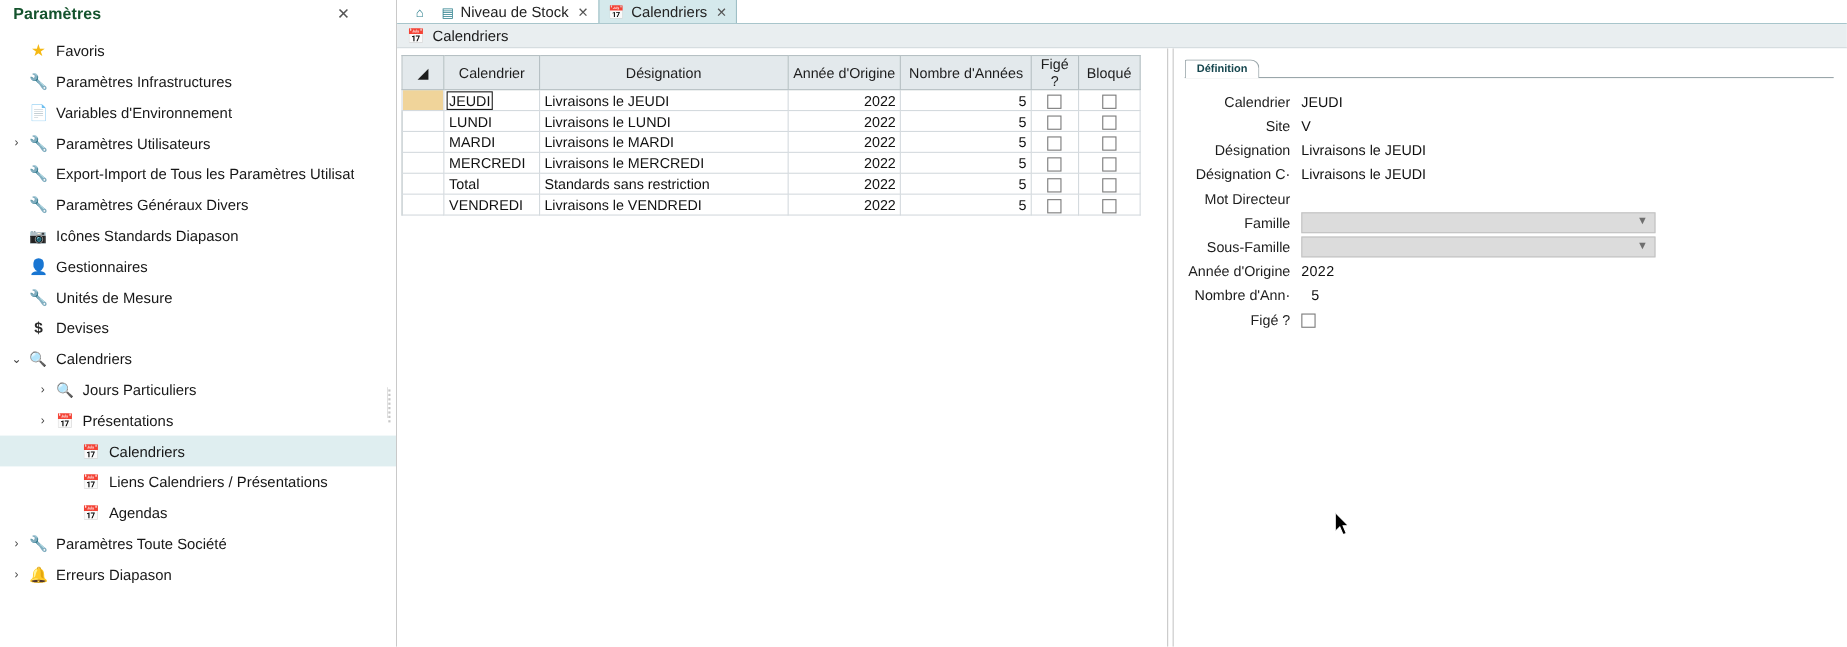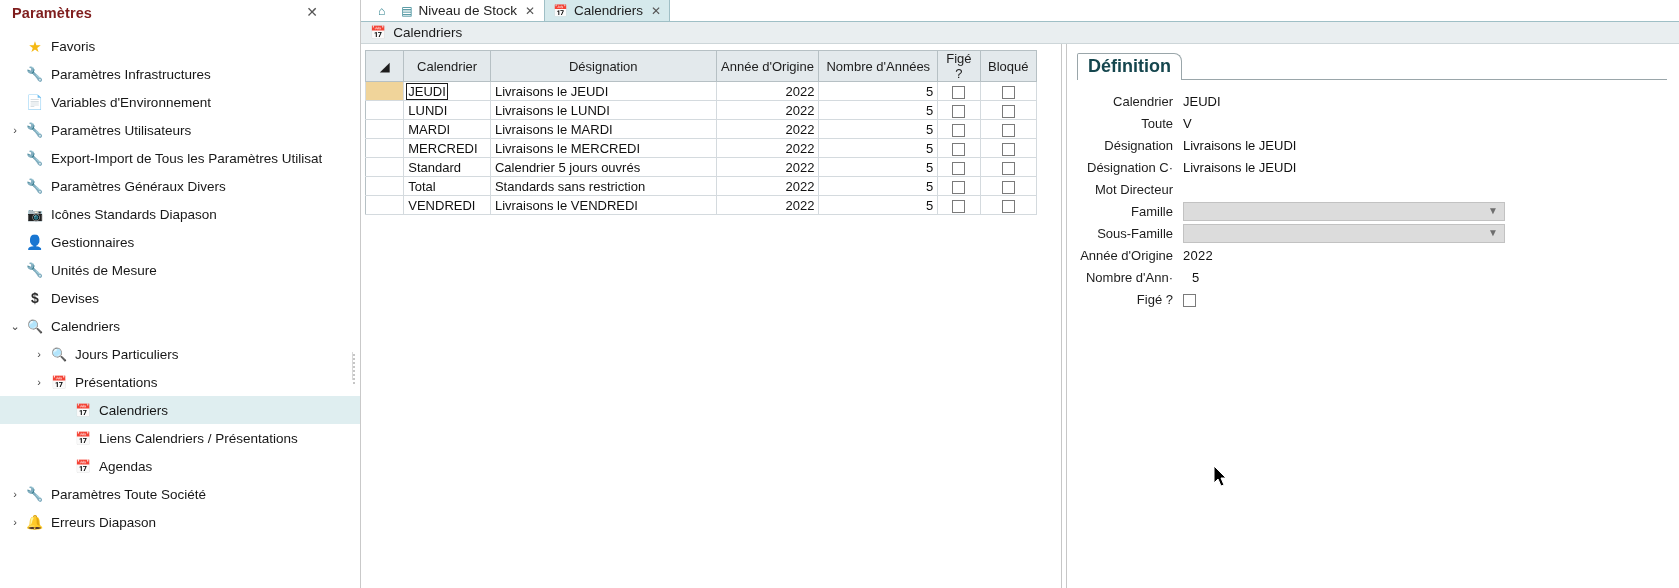"Paramètres" .sidebar-title { color: #7f1d1d -> #14532d }
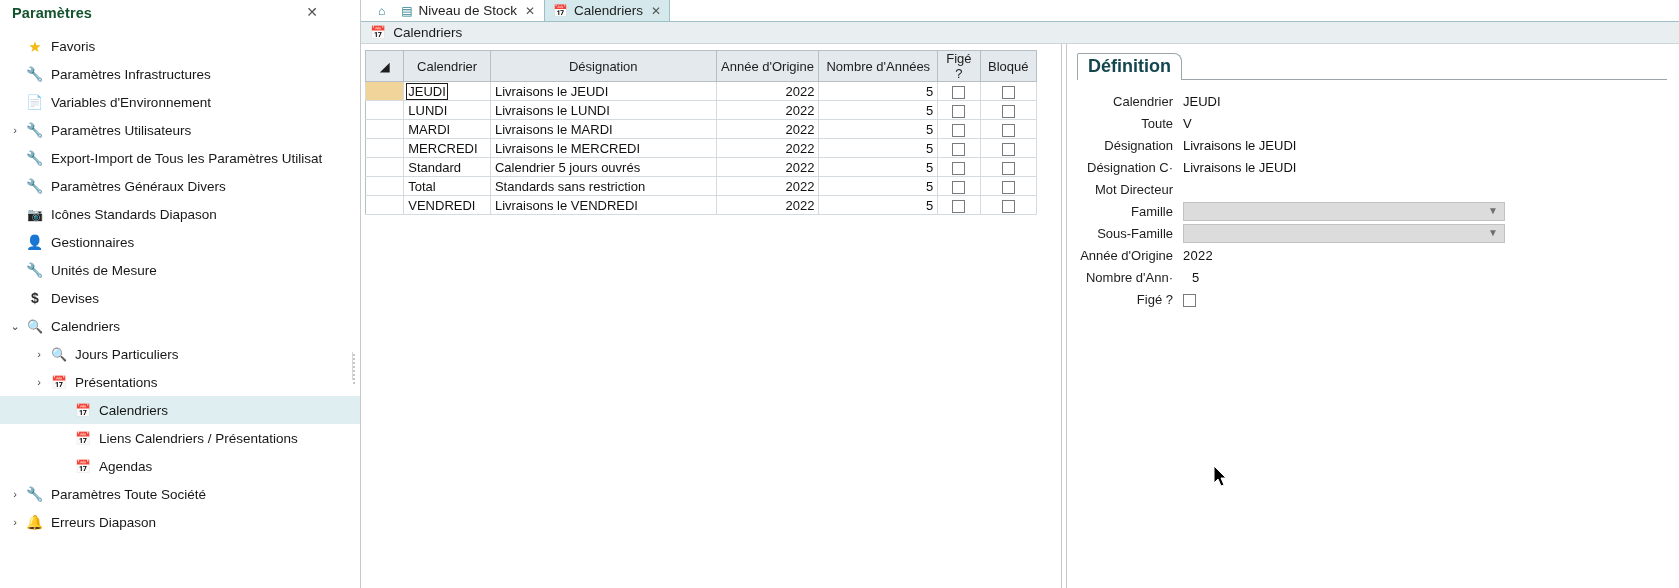"Définition" .detail-tab { font-size: 18px -> 10px }
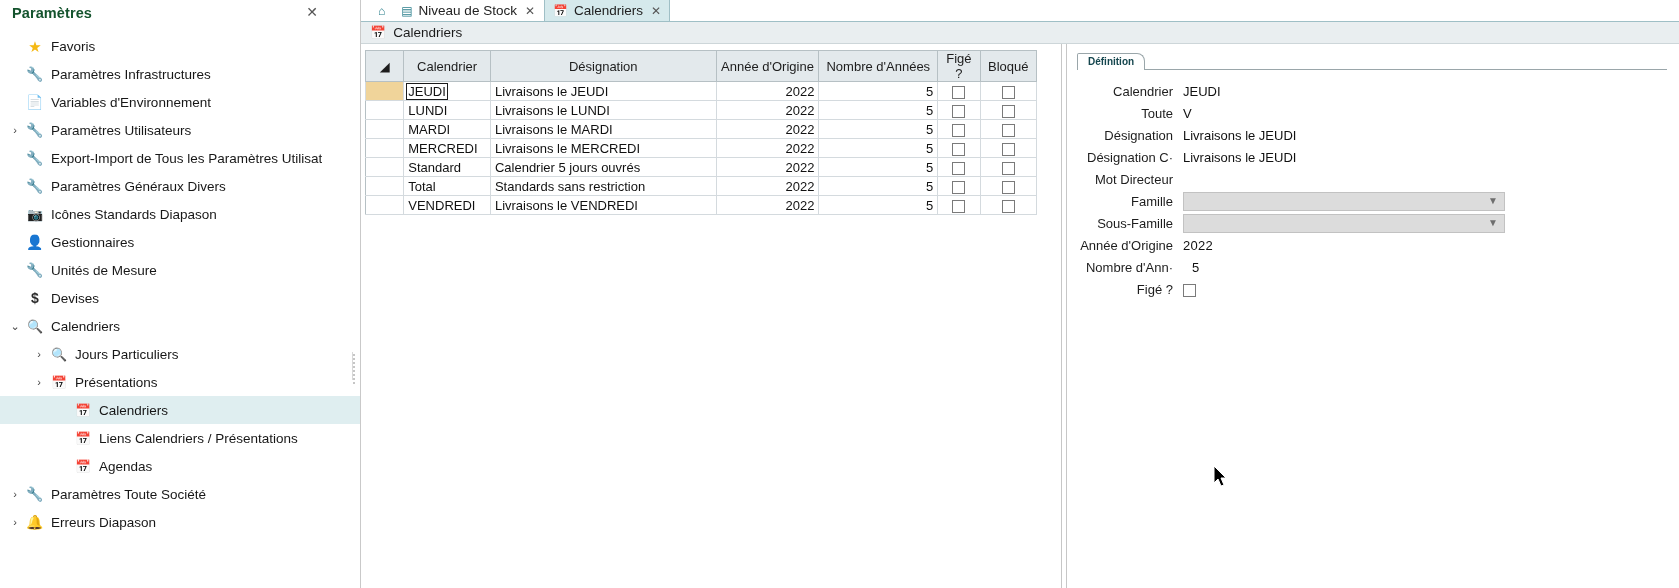"Toute" div.form-label { text: Toute -> Site }
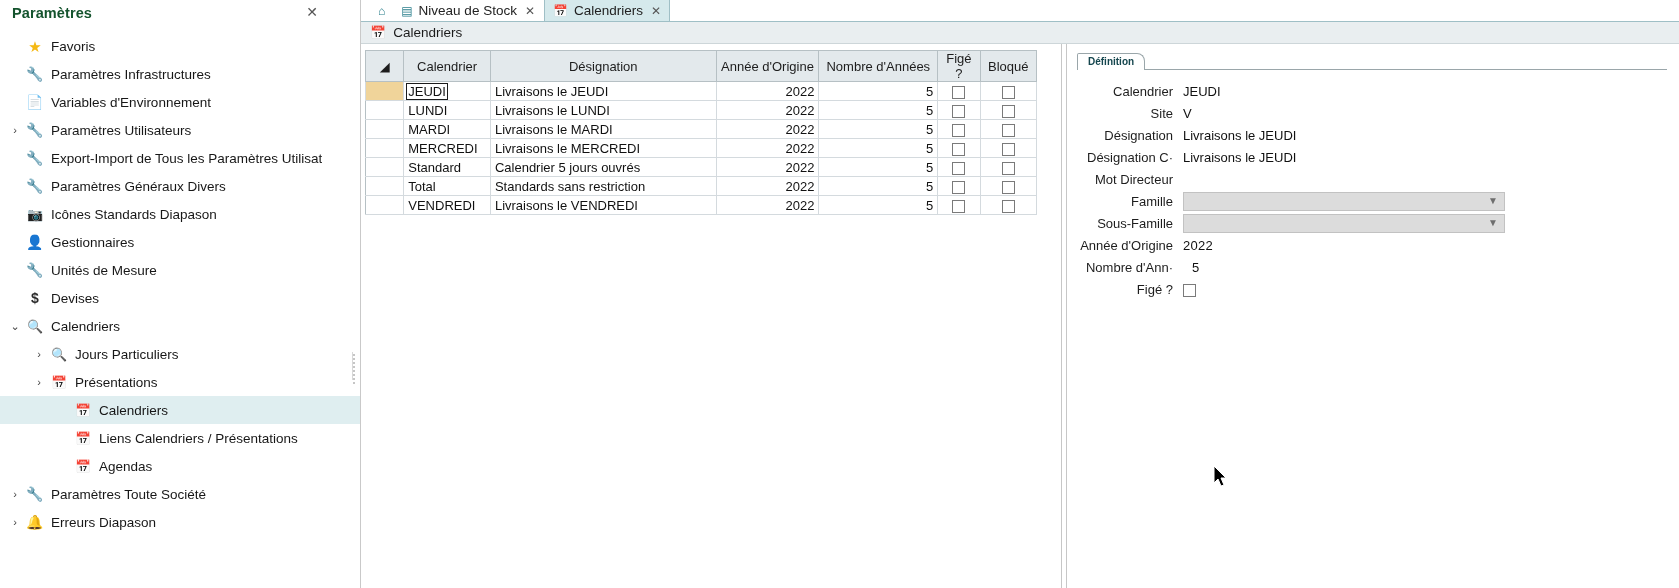"Standard" tr { html: <tr> <td></td> <td>Standard</td> <td>Calendrier 5 jours ouvrés</td> <td>2022</td> <td>5</td> <td><span></span></td> <td><span></span></td> </tr> -> none }
